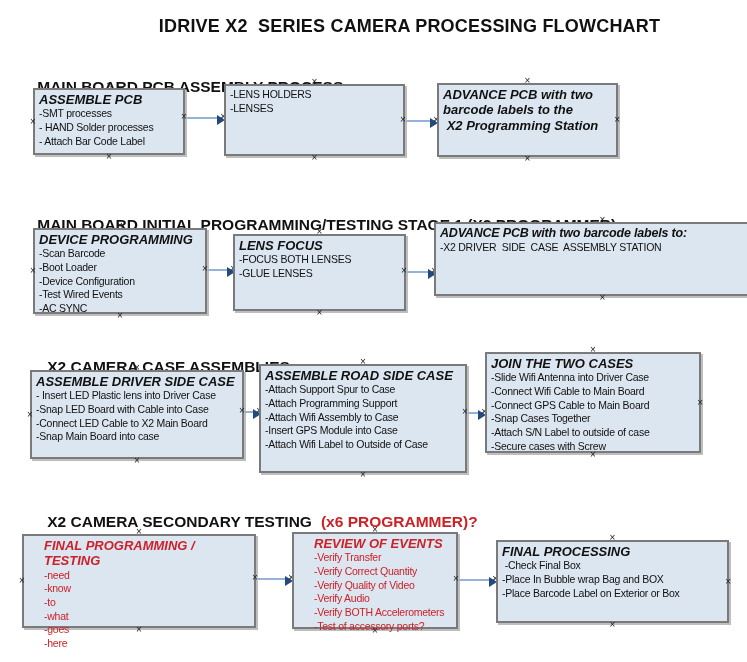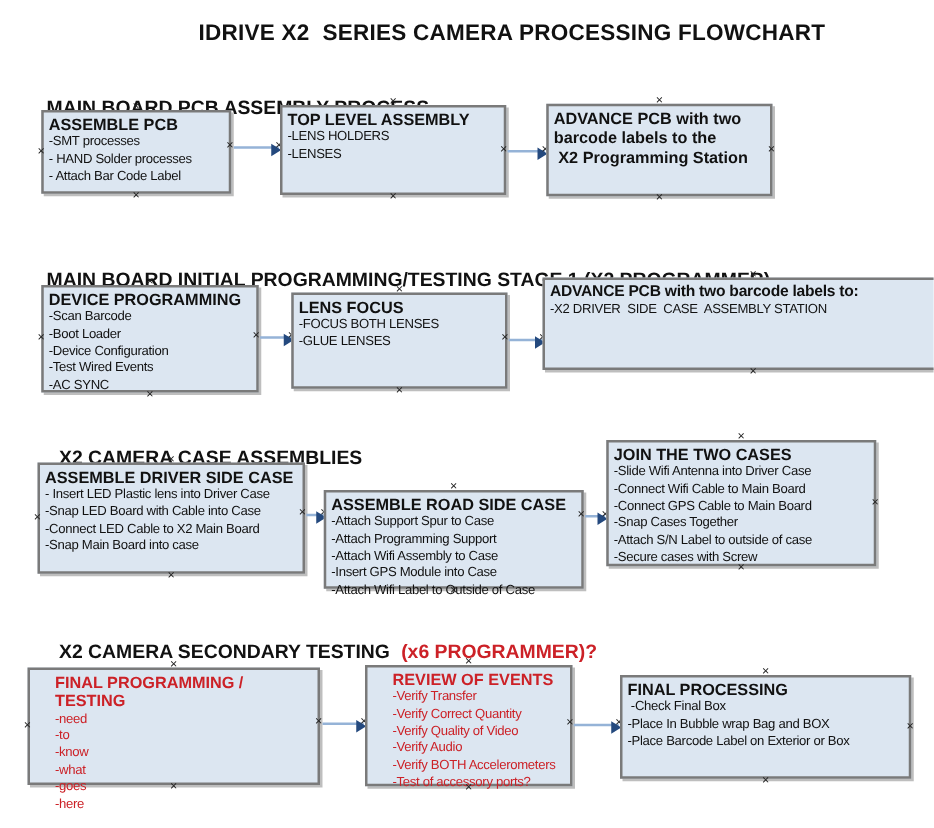"ASSEMBLE PCB" .box-title { font-style: none -> italic }
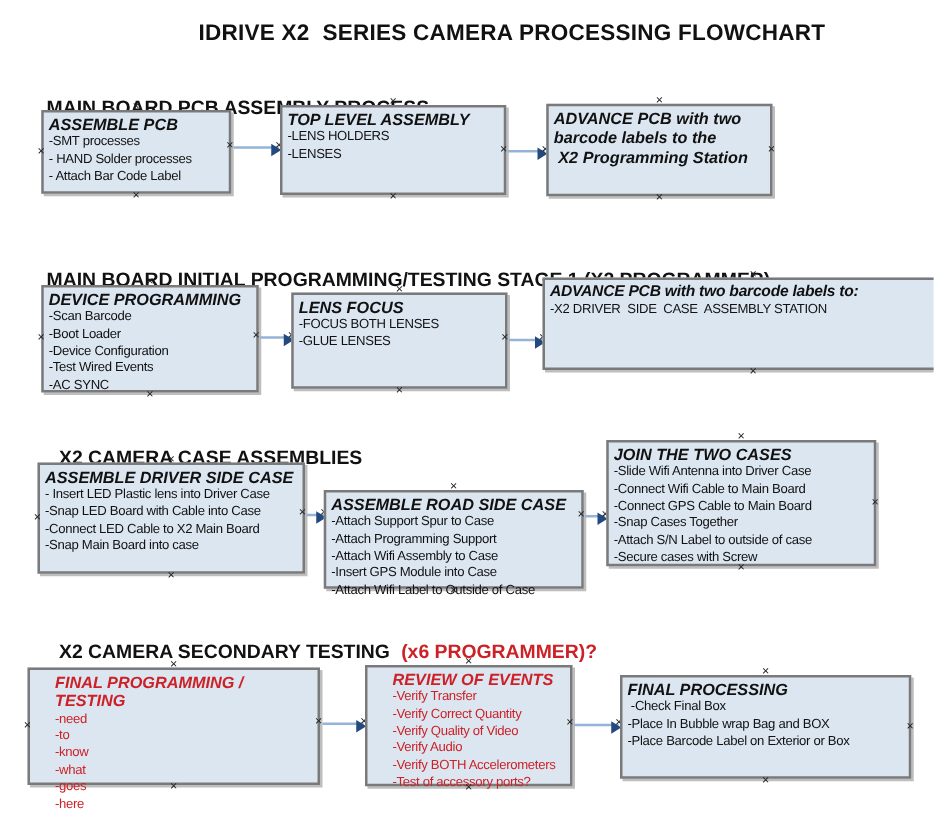"TOP LEVEL ASSEMBLY" div.box-title { html: <div>TOP LEVEL ASSEMBLY</div> -> none }
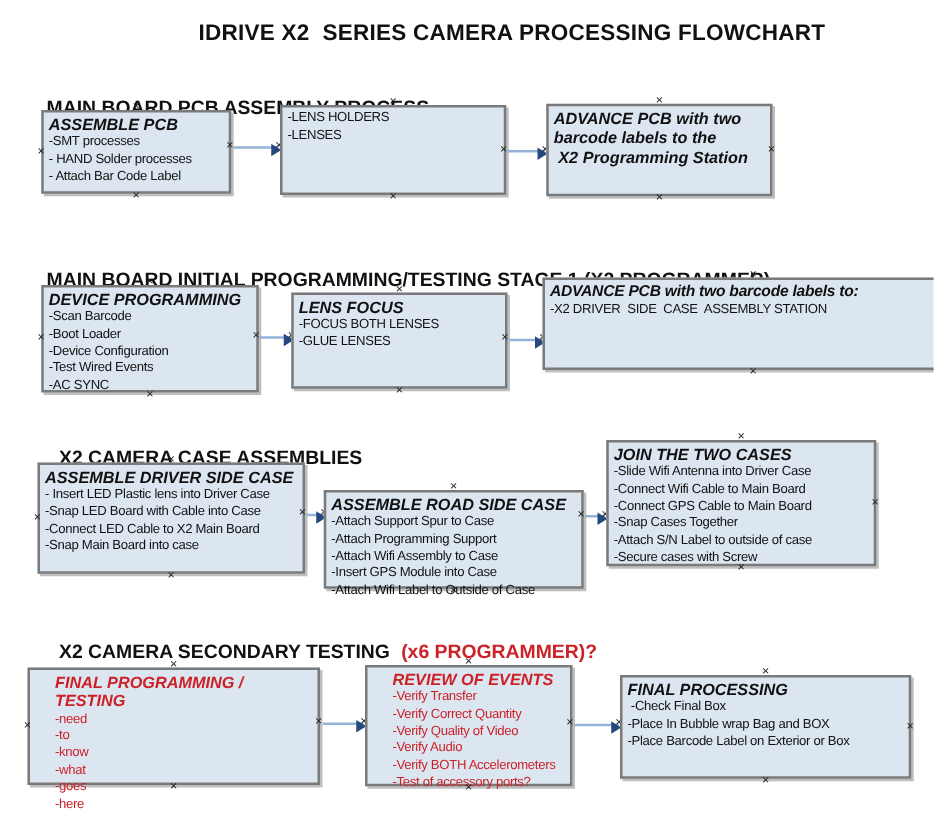"ASSEMBLE ROAD SIDE CASE" div.vbox { height: 79px -> 109px; top: 392px -> 364px }
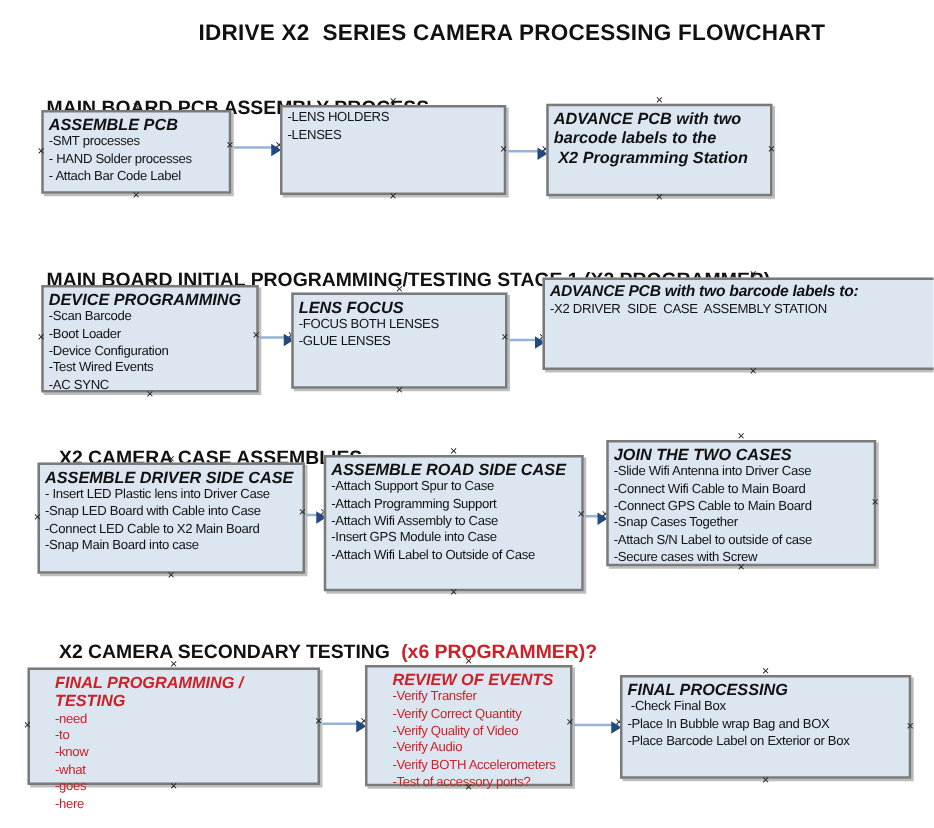"-to" div.box-line { order: before "-know" -> after "-know" }
